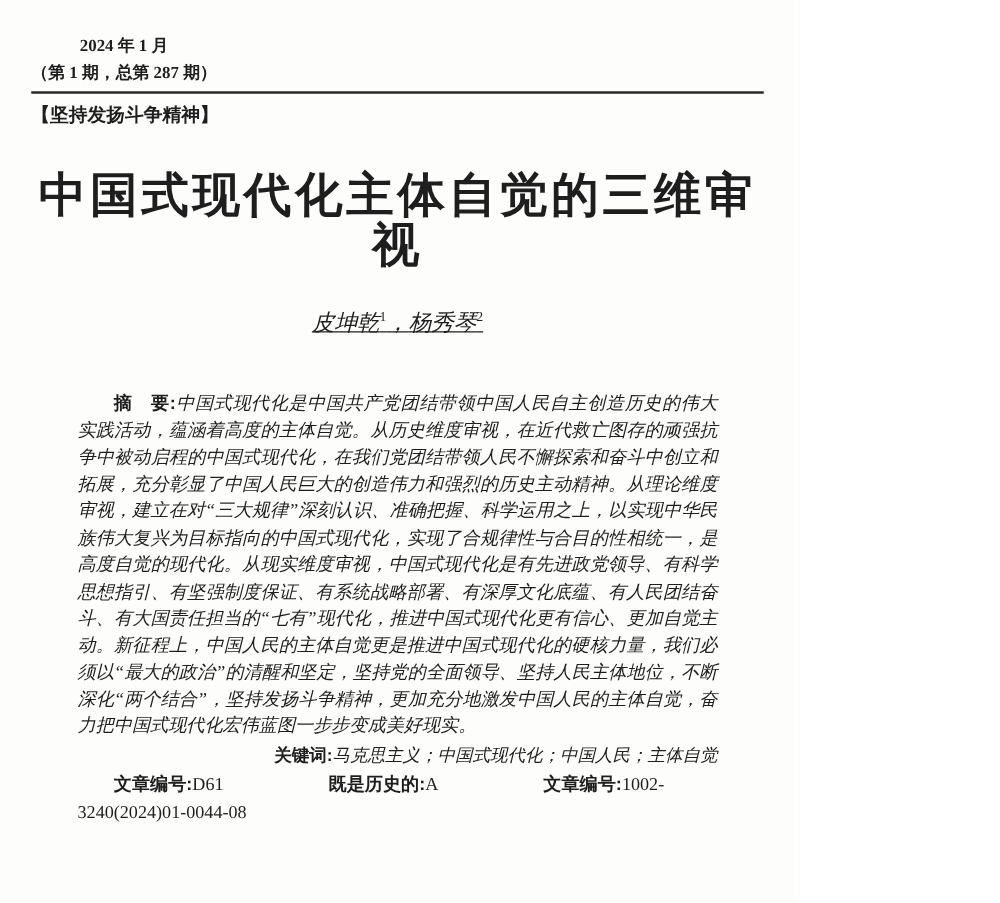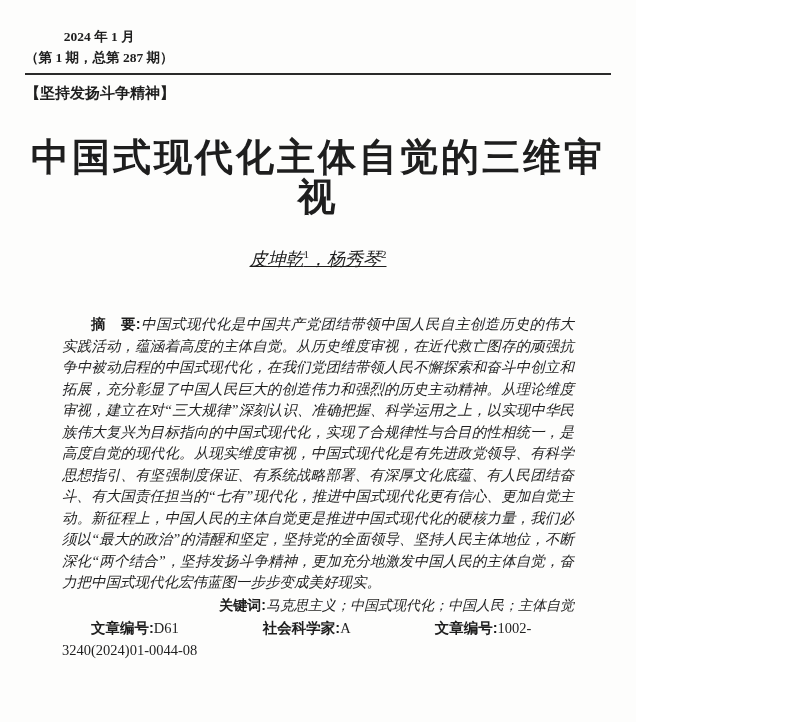"社会科学家:" span.lbl { text: 社会科学家 -> 既是历史的 }
